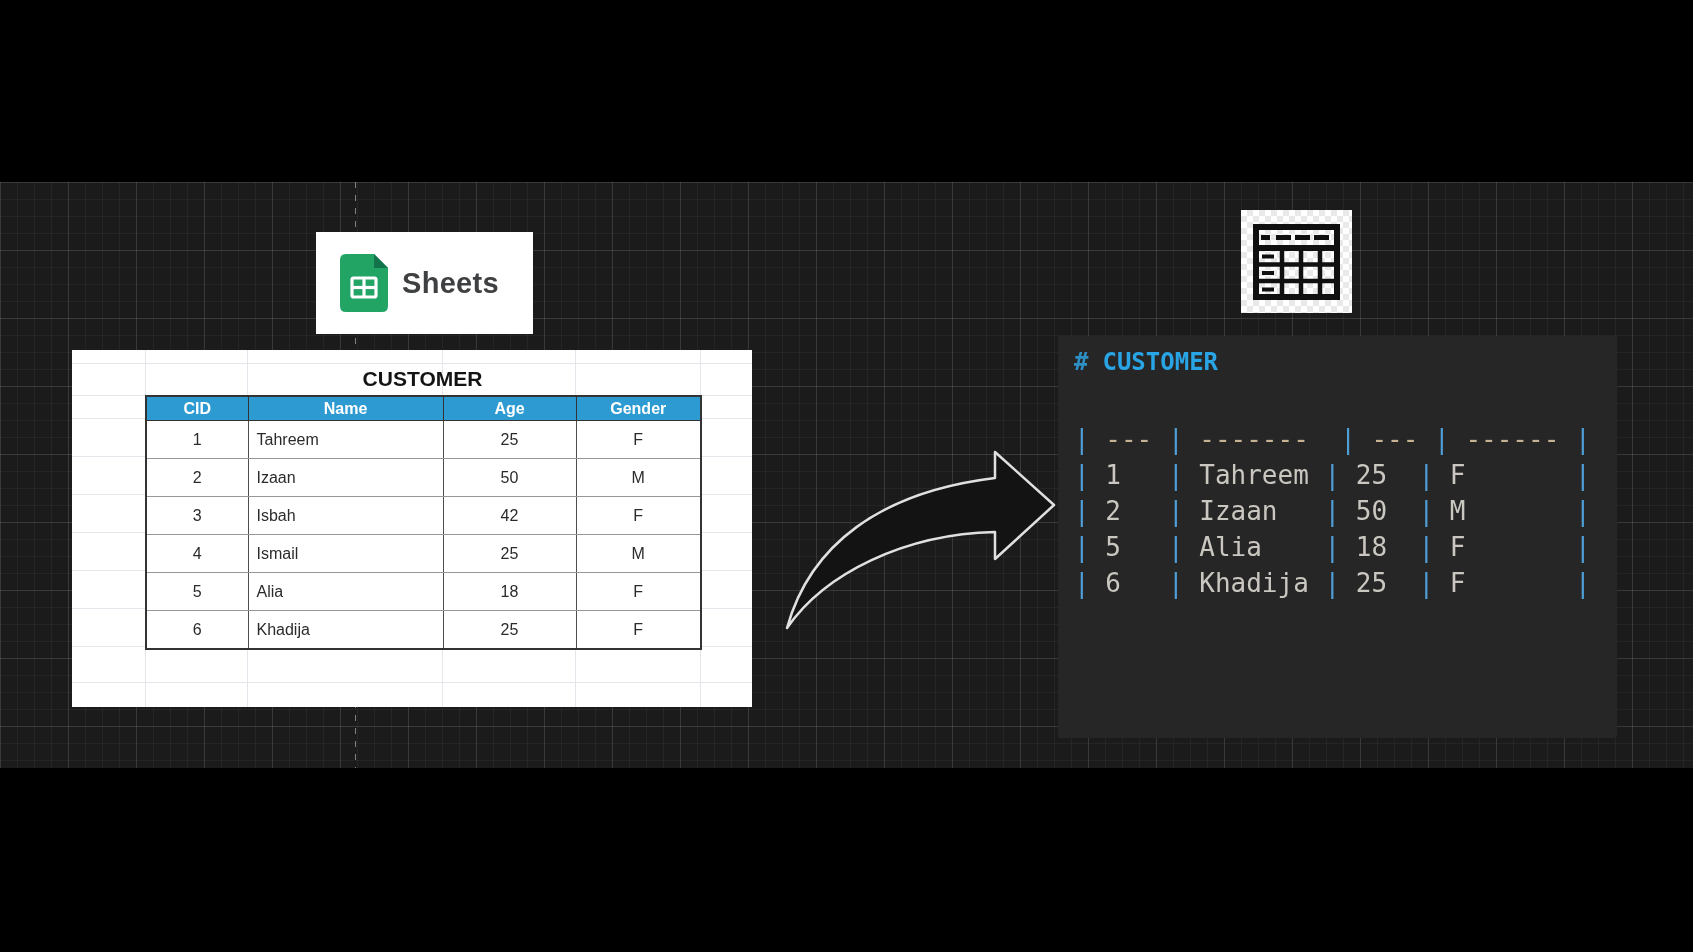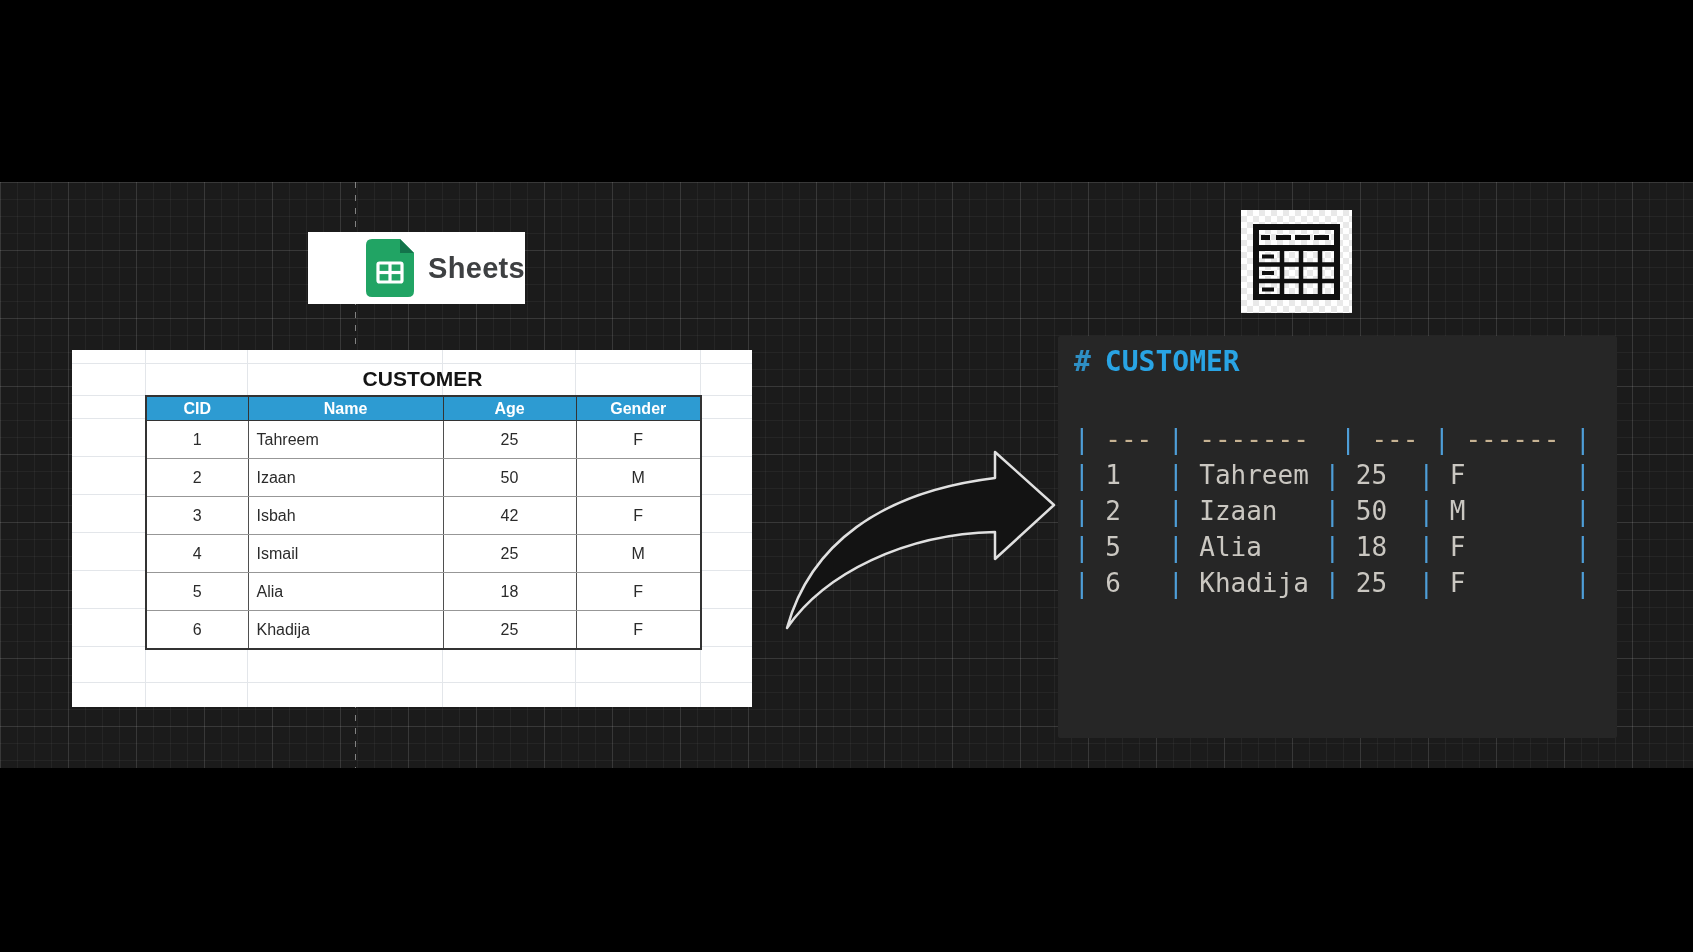"Sheets" .sheets-badge { height: 72px -> 102px; justify-content: flex-end -> none; left: 308px -> 316px }
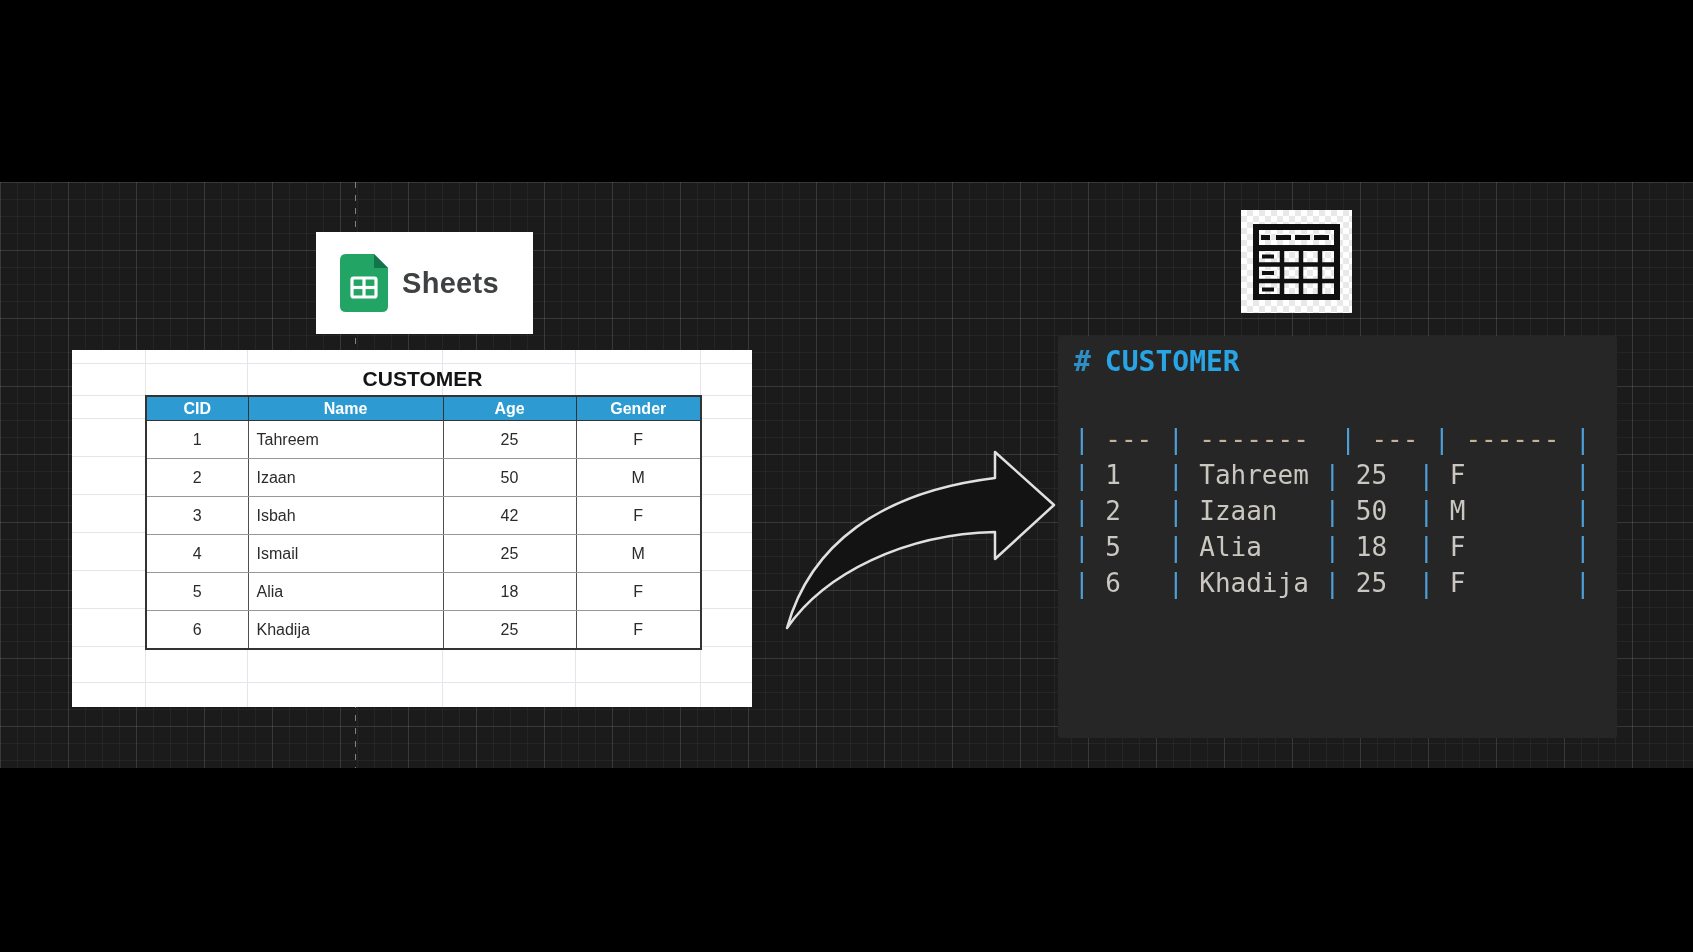"# CUSTOMER" .md-heading { font-size: 28px -> 24px }
